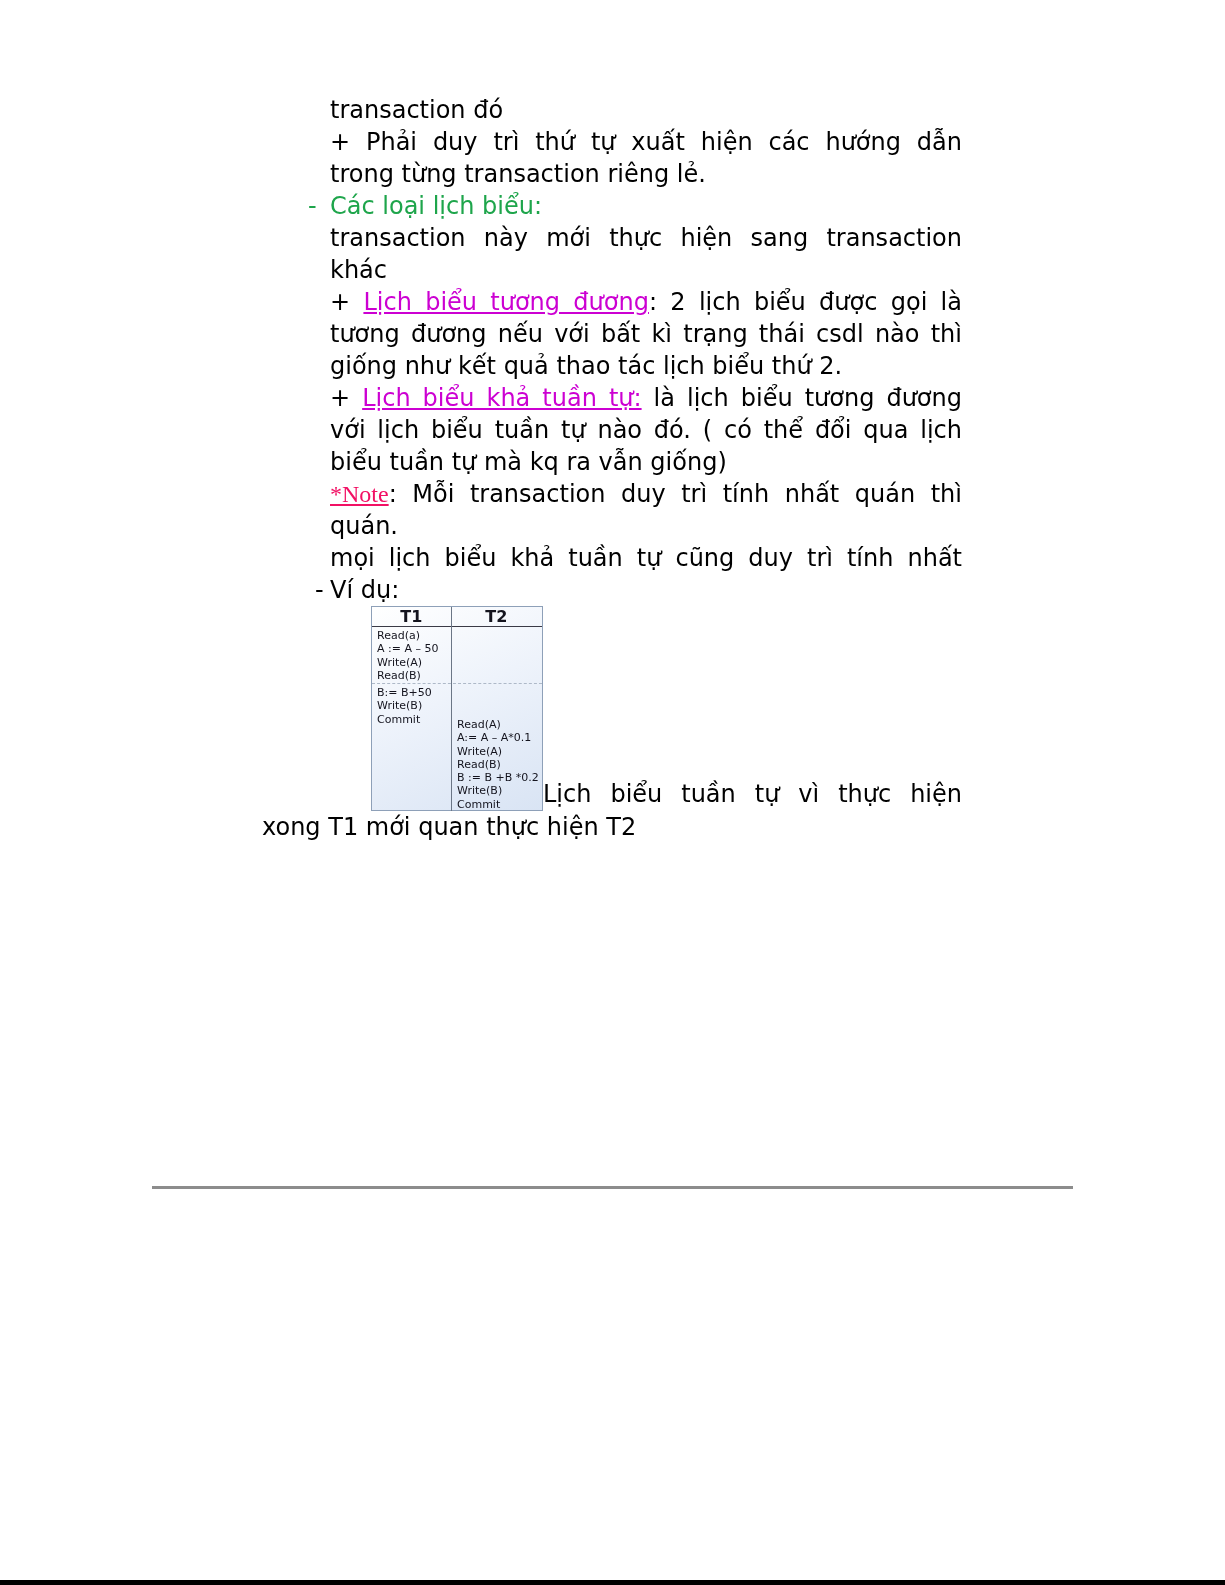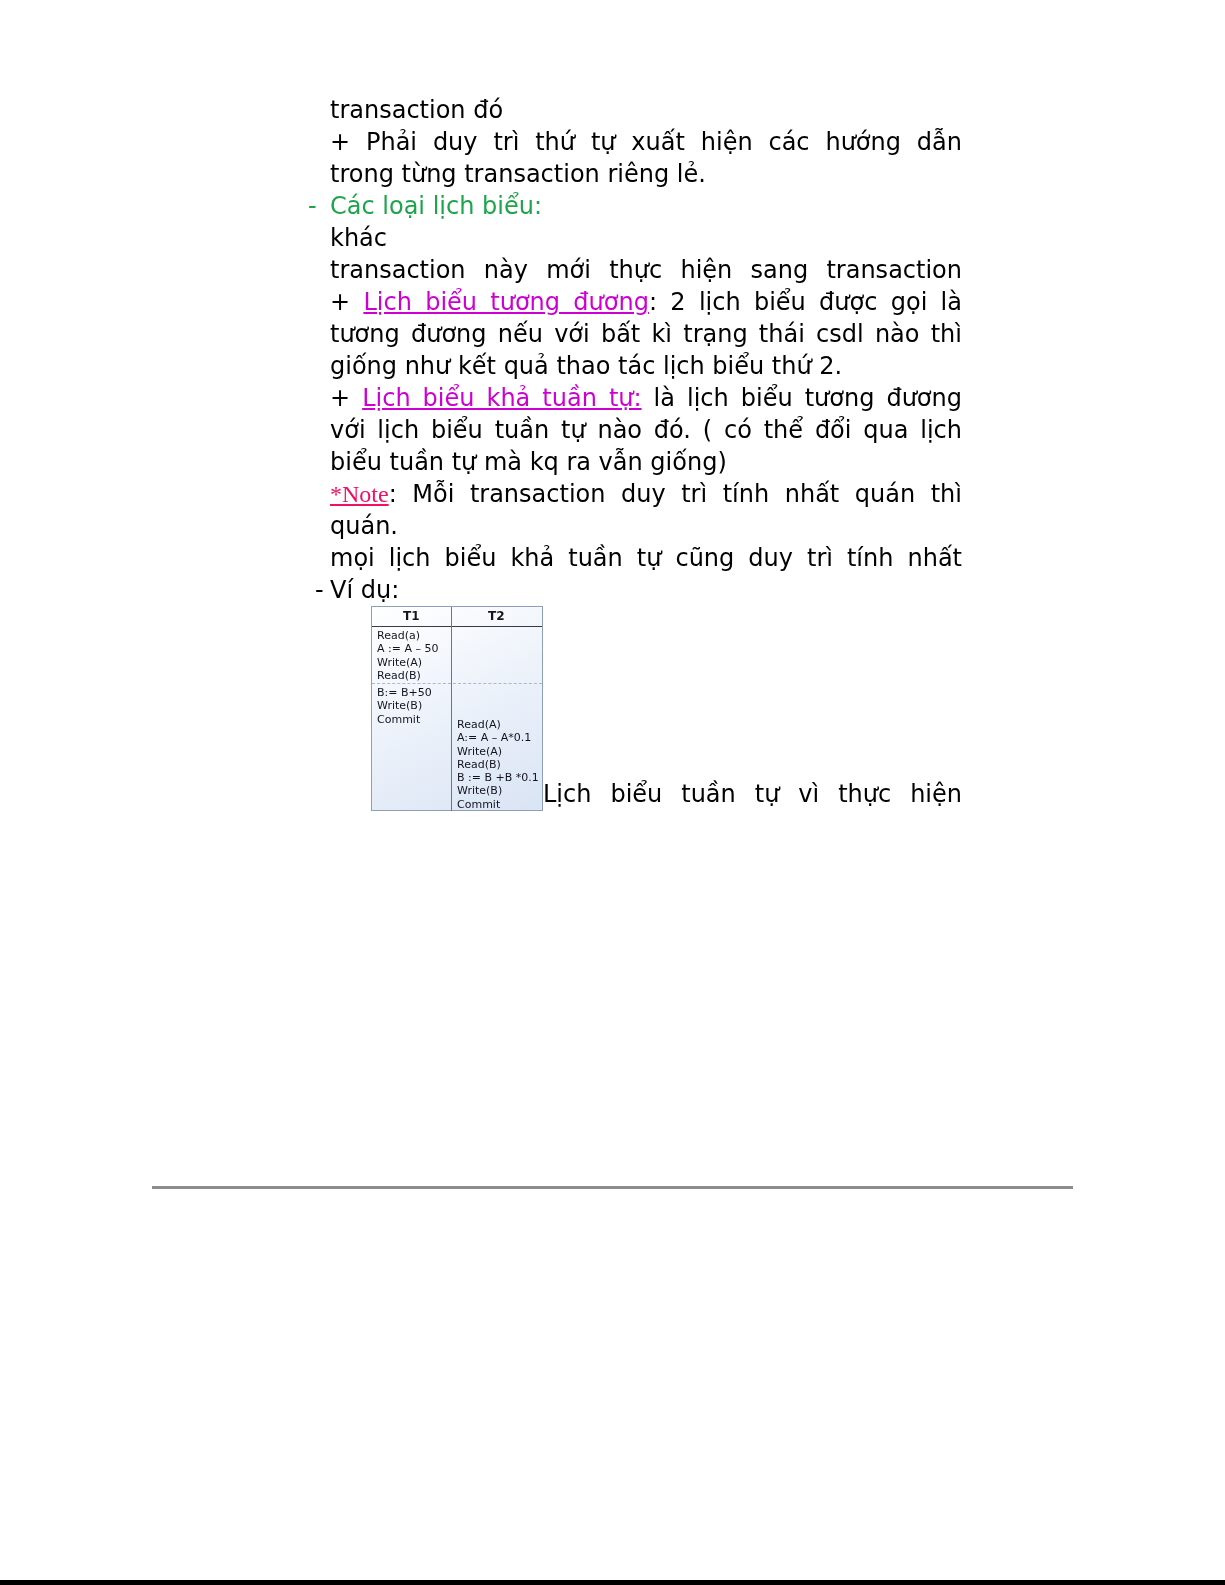"khác" div.line { order: before "transaction này mới thực hiện" -> after "transaction này mới thực hiện" }
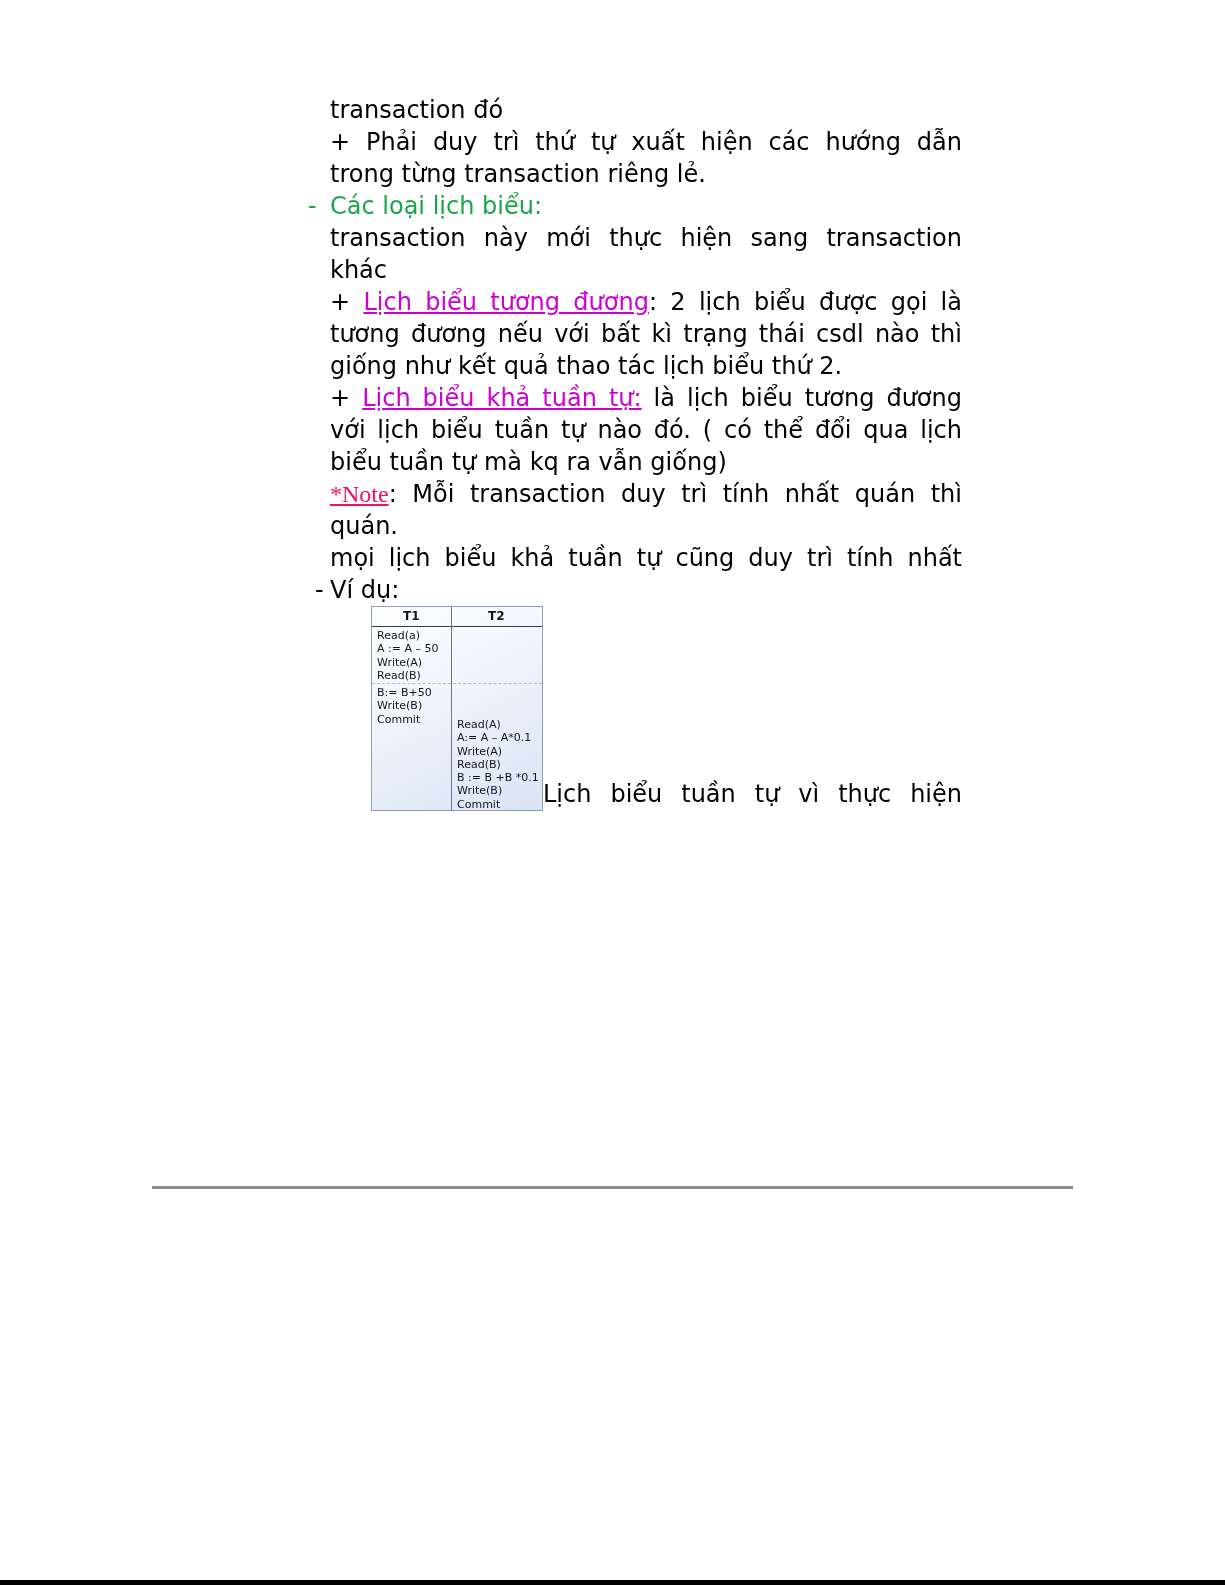"T1" .t-h { font-size: 12px -> 16px }
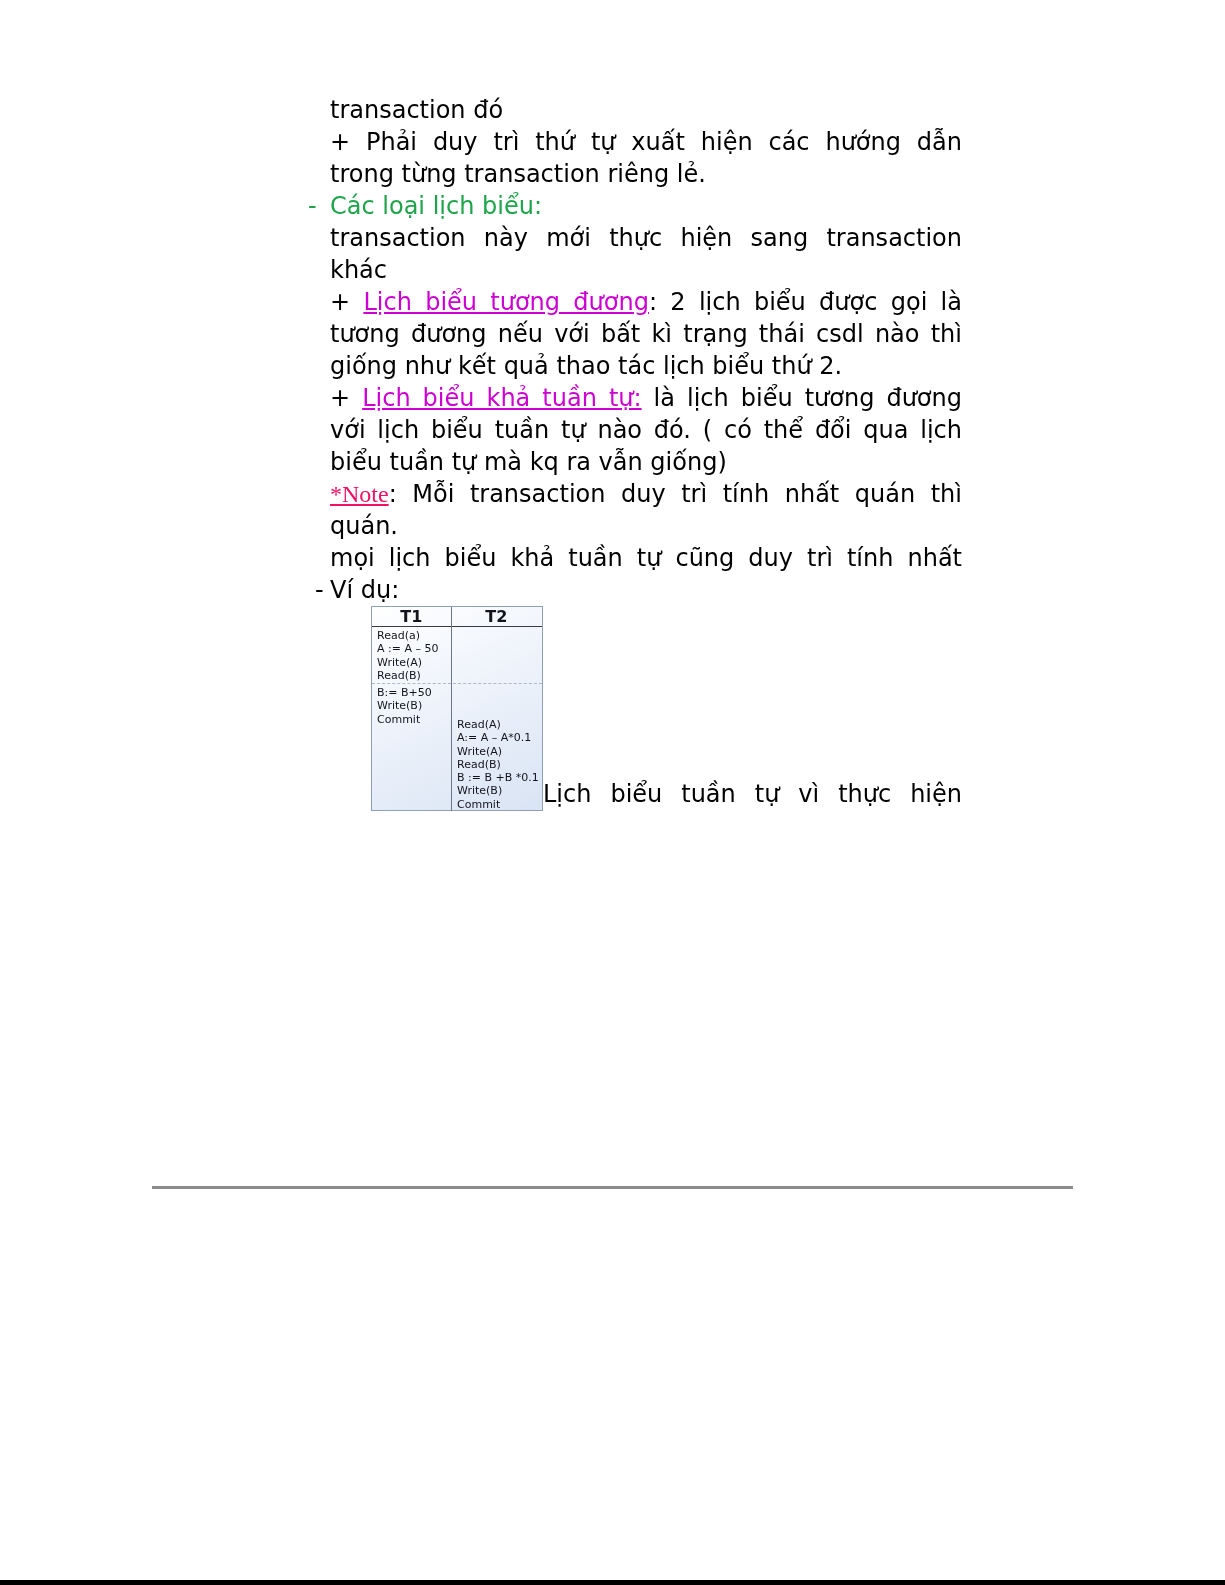"B := B +B *0.1" div { text: 0.1 -> 0.2 }
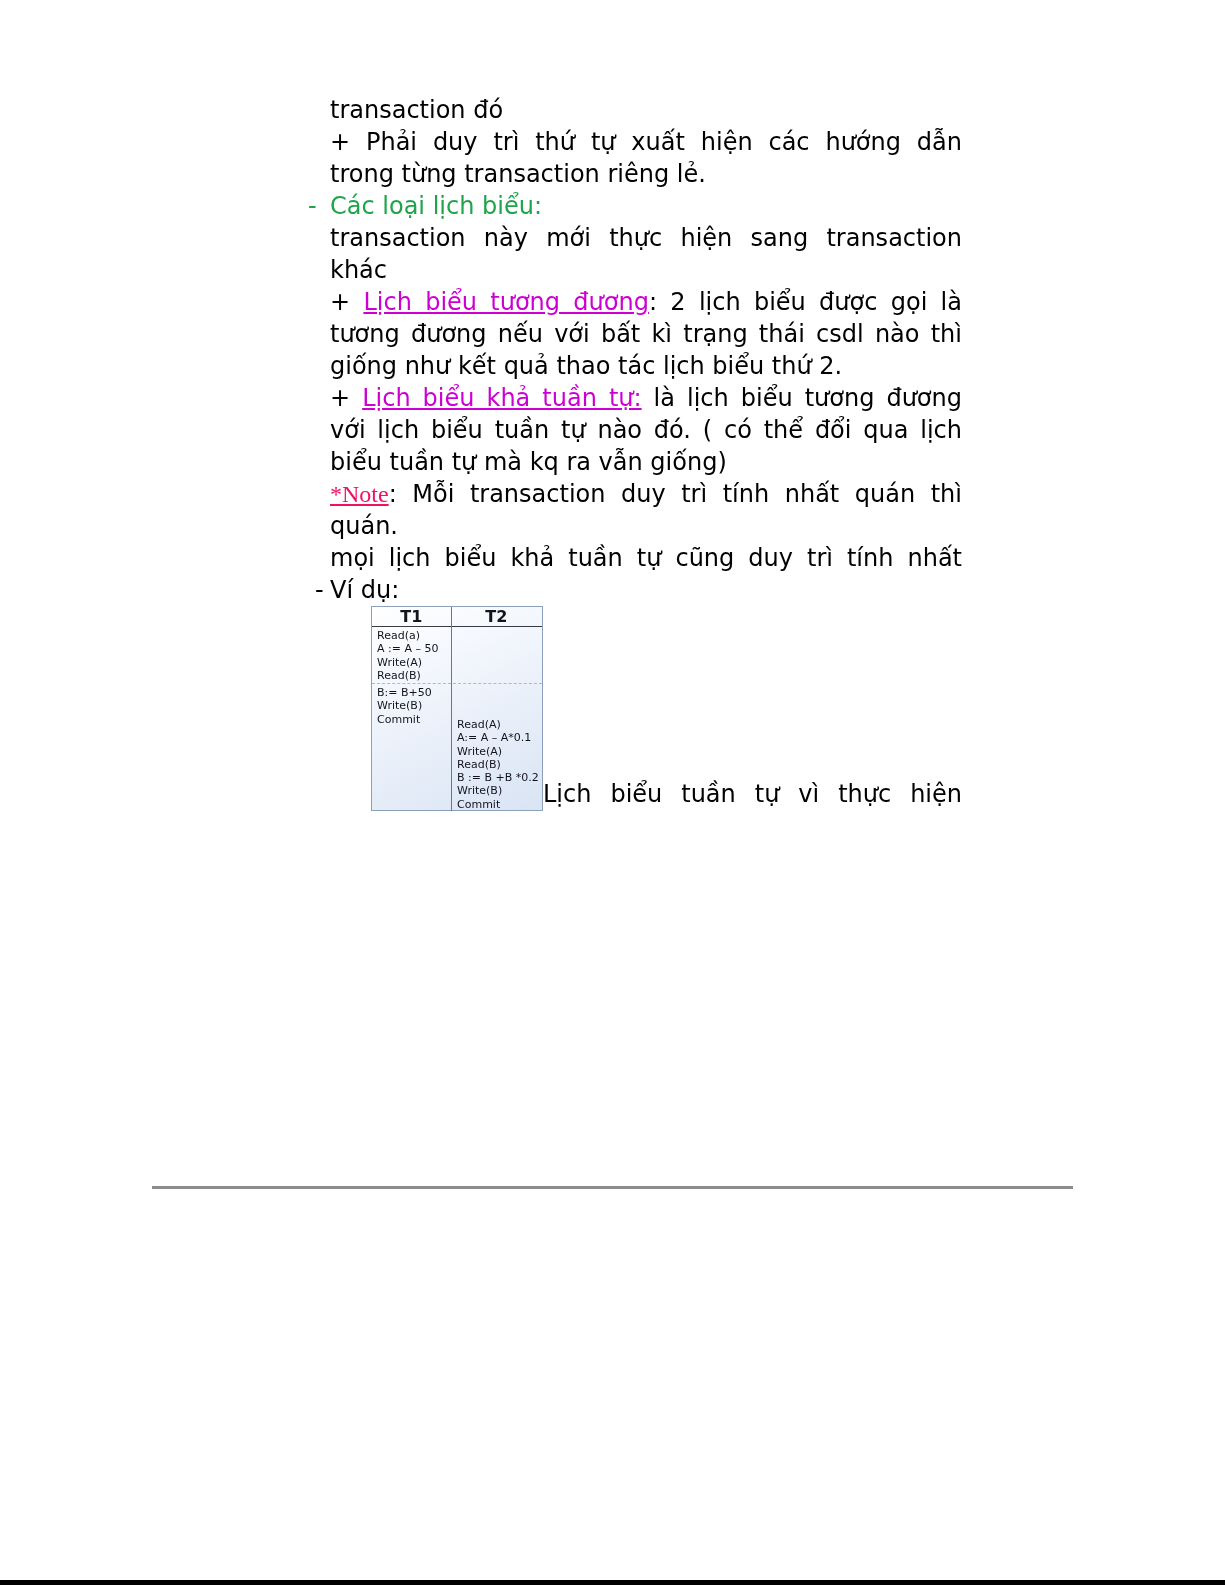"xong T1 mới quan thực" div.caption-l2 { html: none -> <div><span>xong T1 mới quan thực hiện T2</span></div> }
